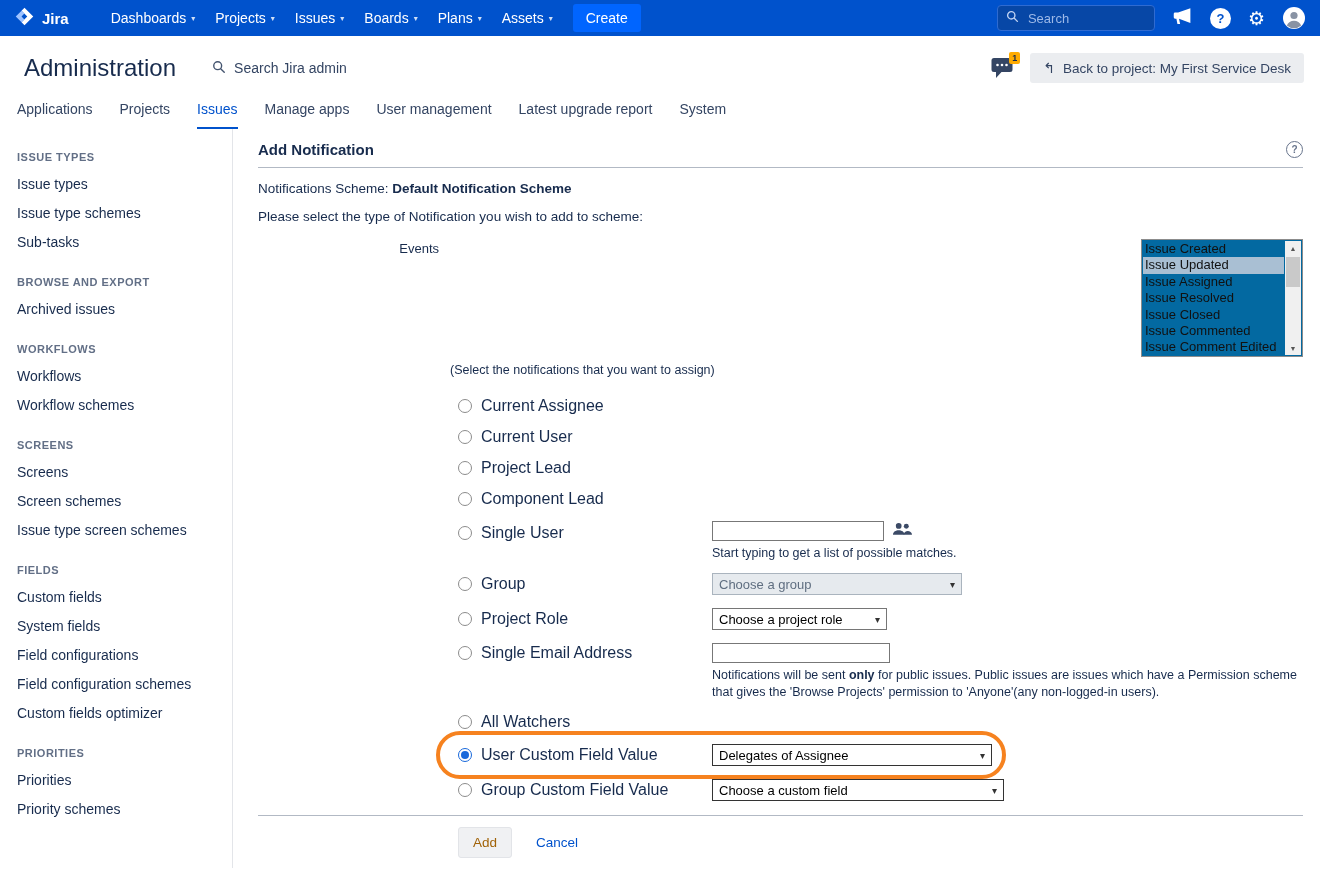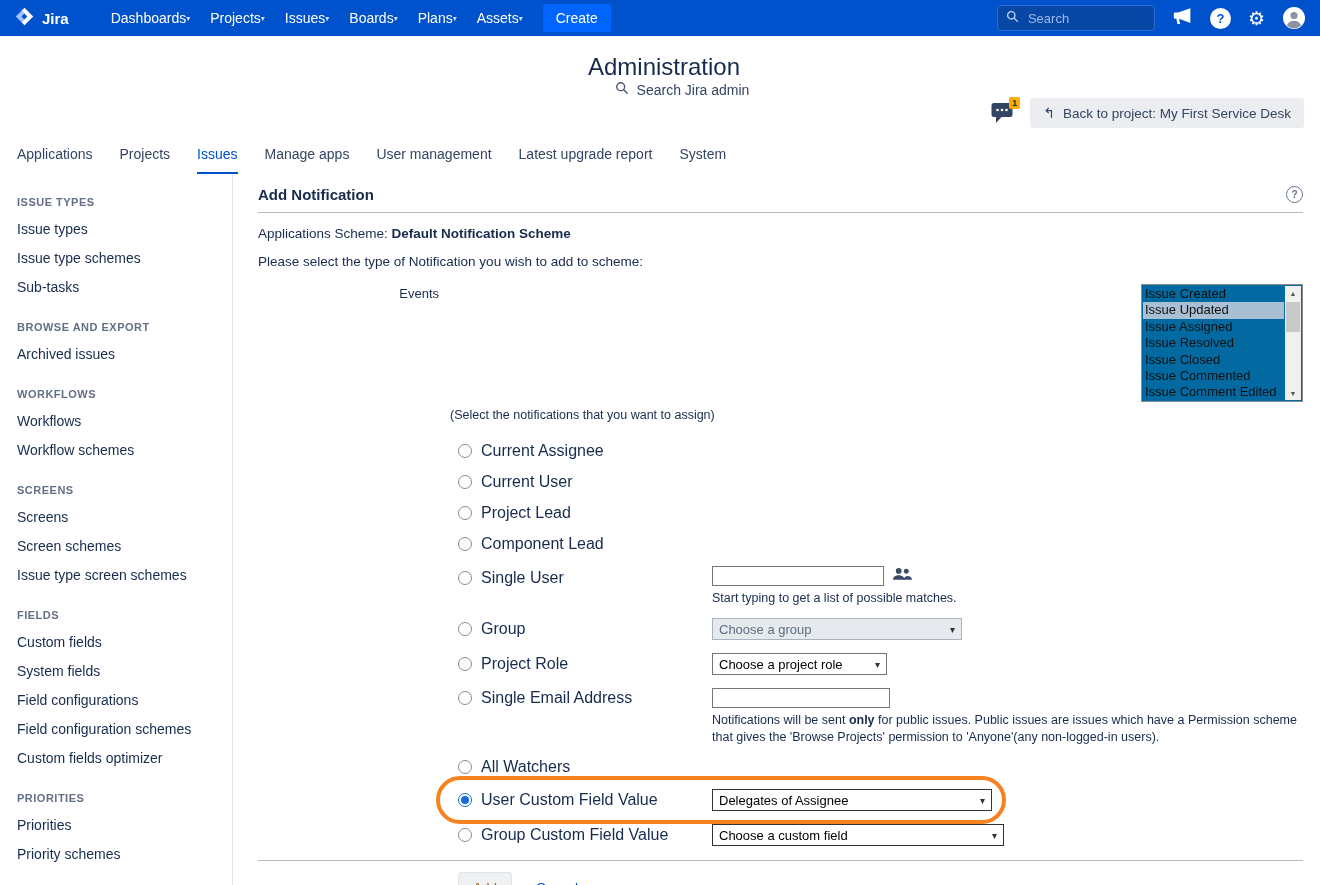"Dashboards" .nav-item { gap: none -> 5px }
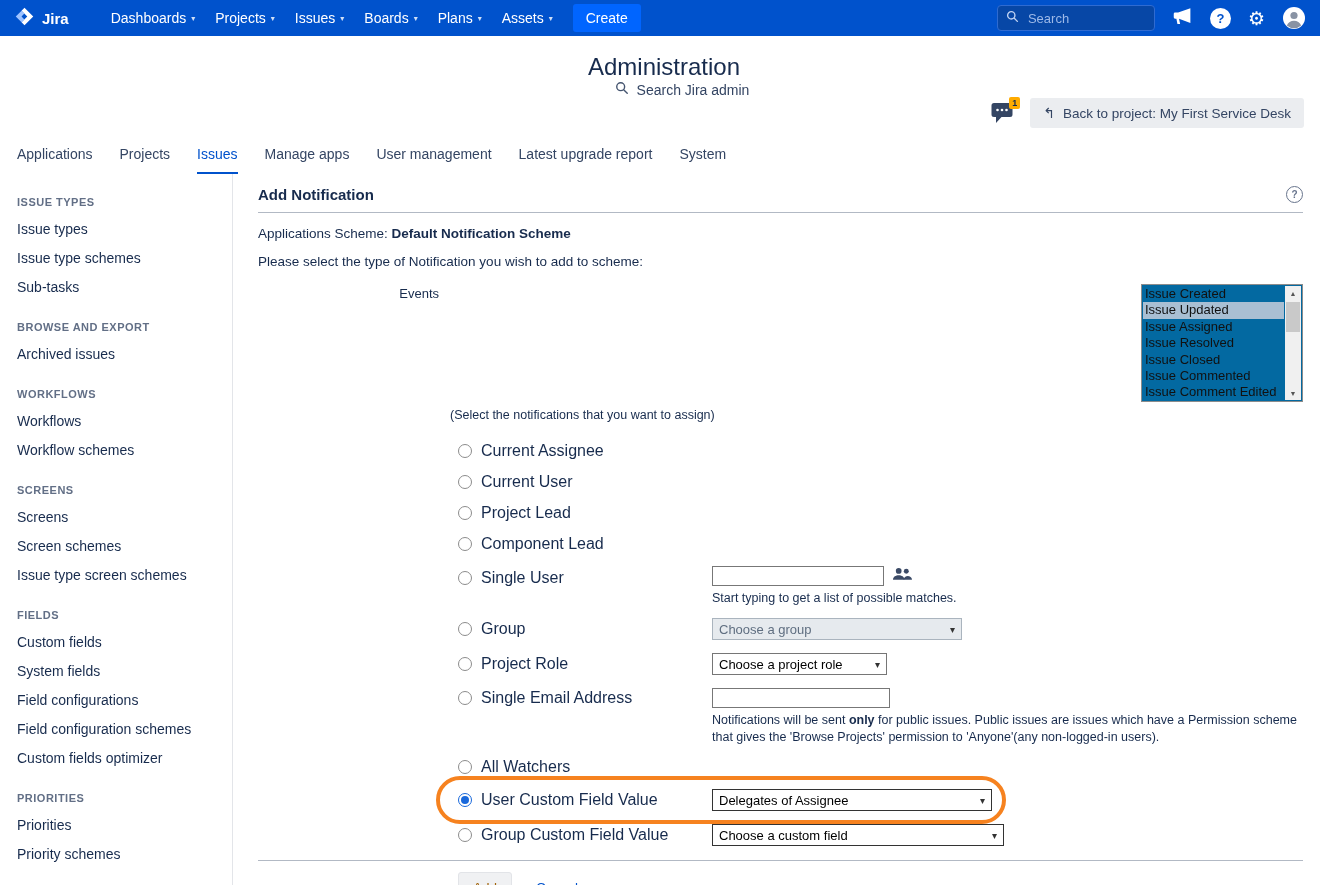"Administration" .admin-header { flex-direction: column -> none }
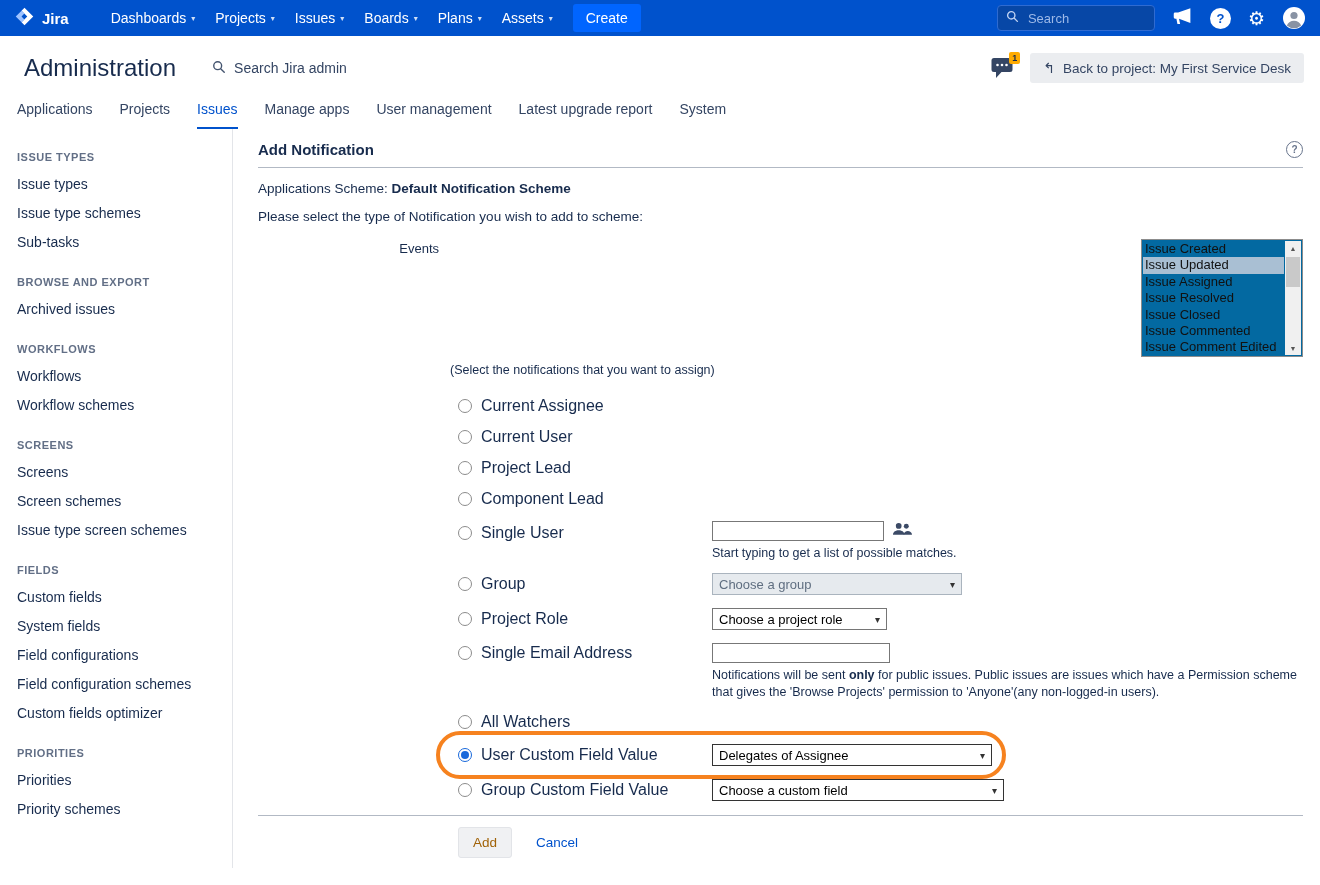"Applications Scheme:" span { text: Applications -> Notifications }
